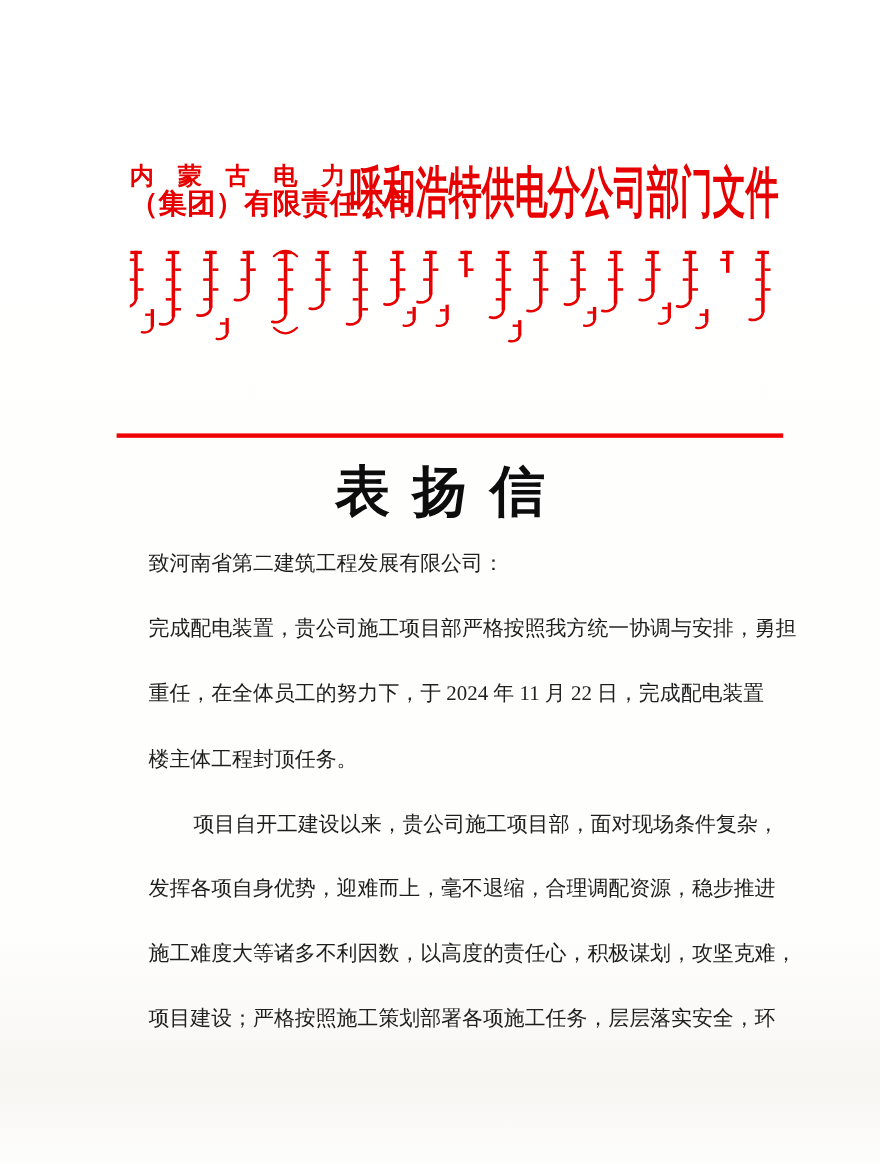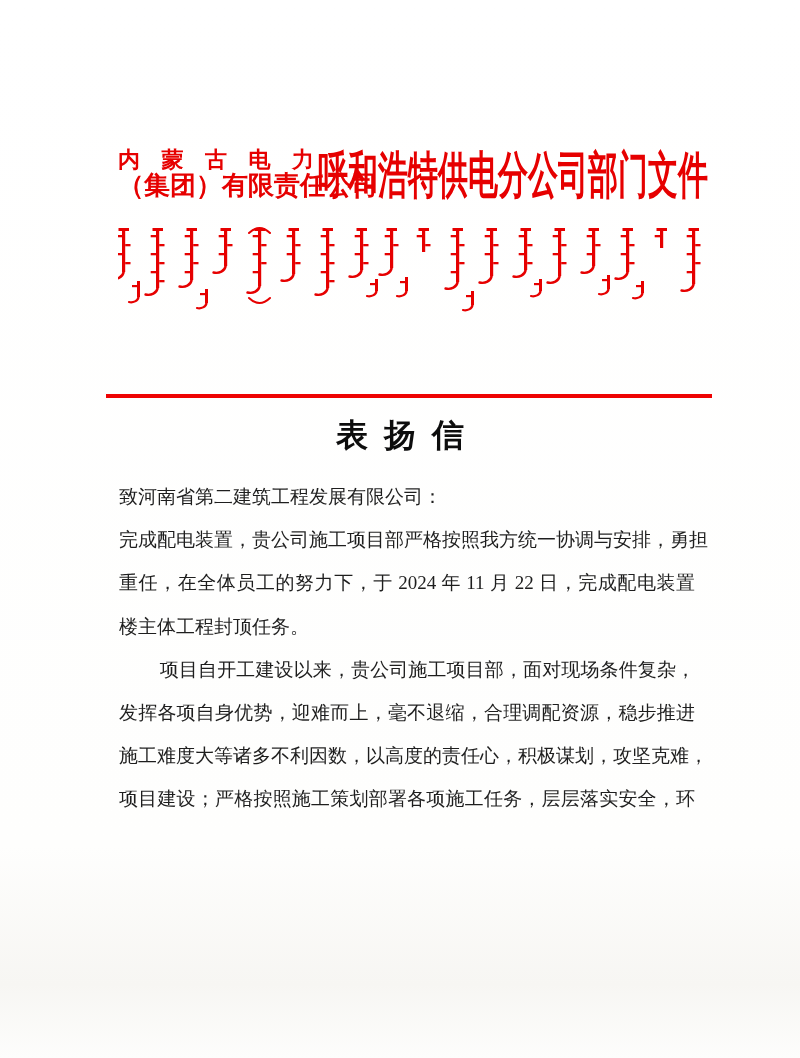"表 扬 信" .letter-title { font-size: 32px -> 50px }
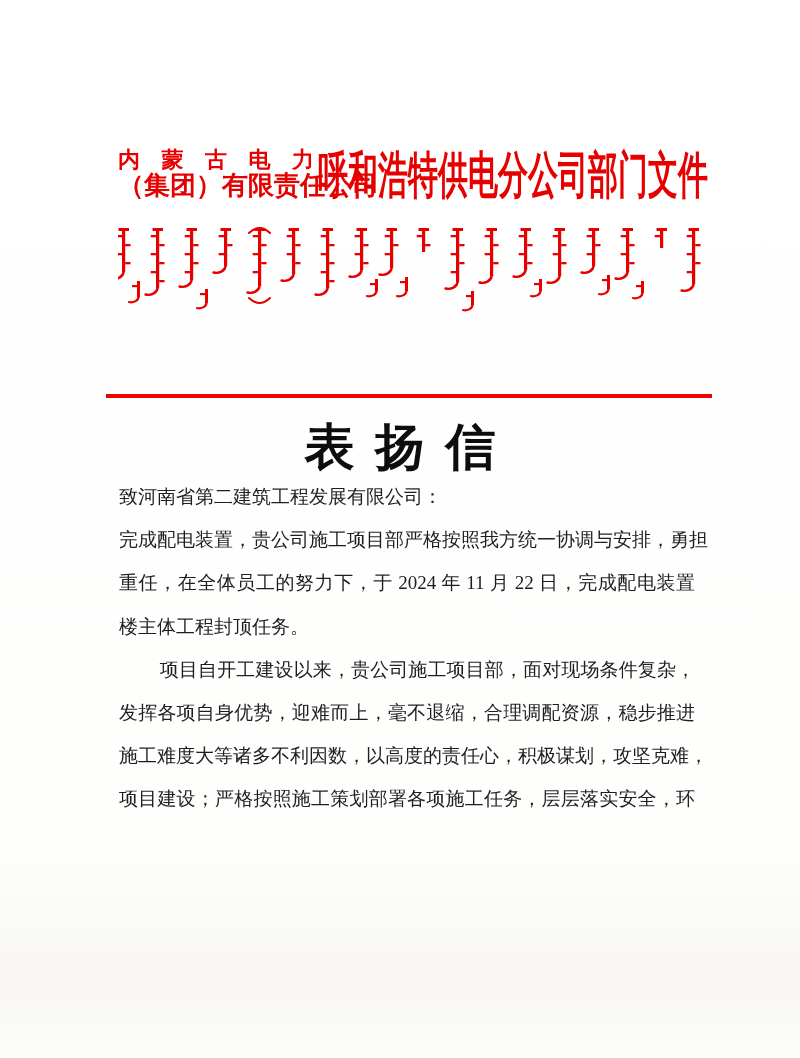"致河南省第二建筑工程发展有限公司：" .line { margin: 0 -> 16px }
